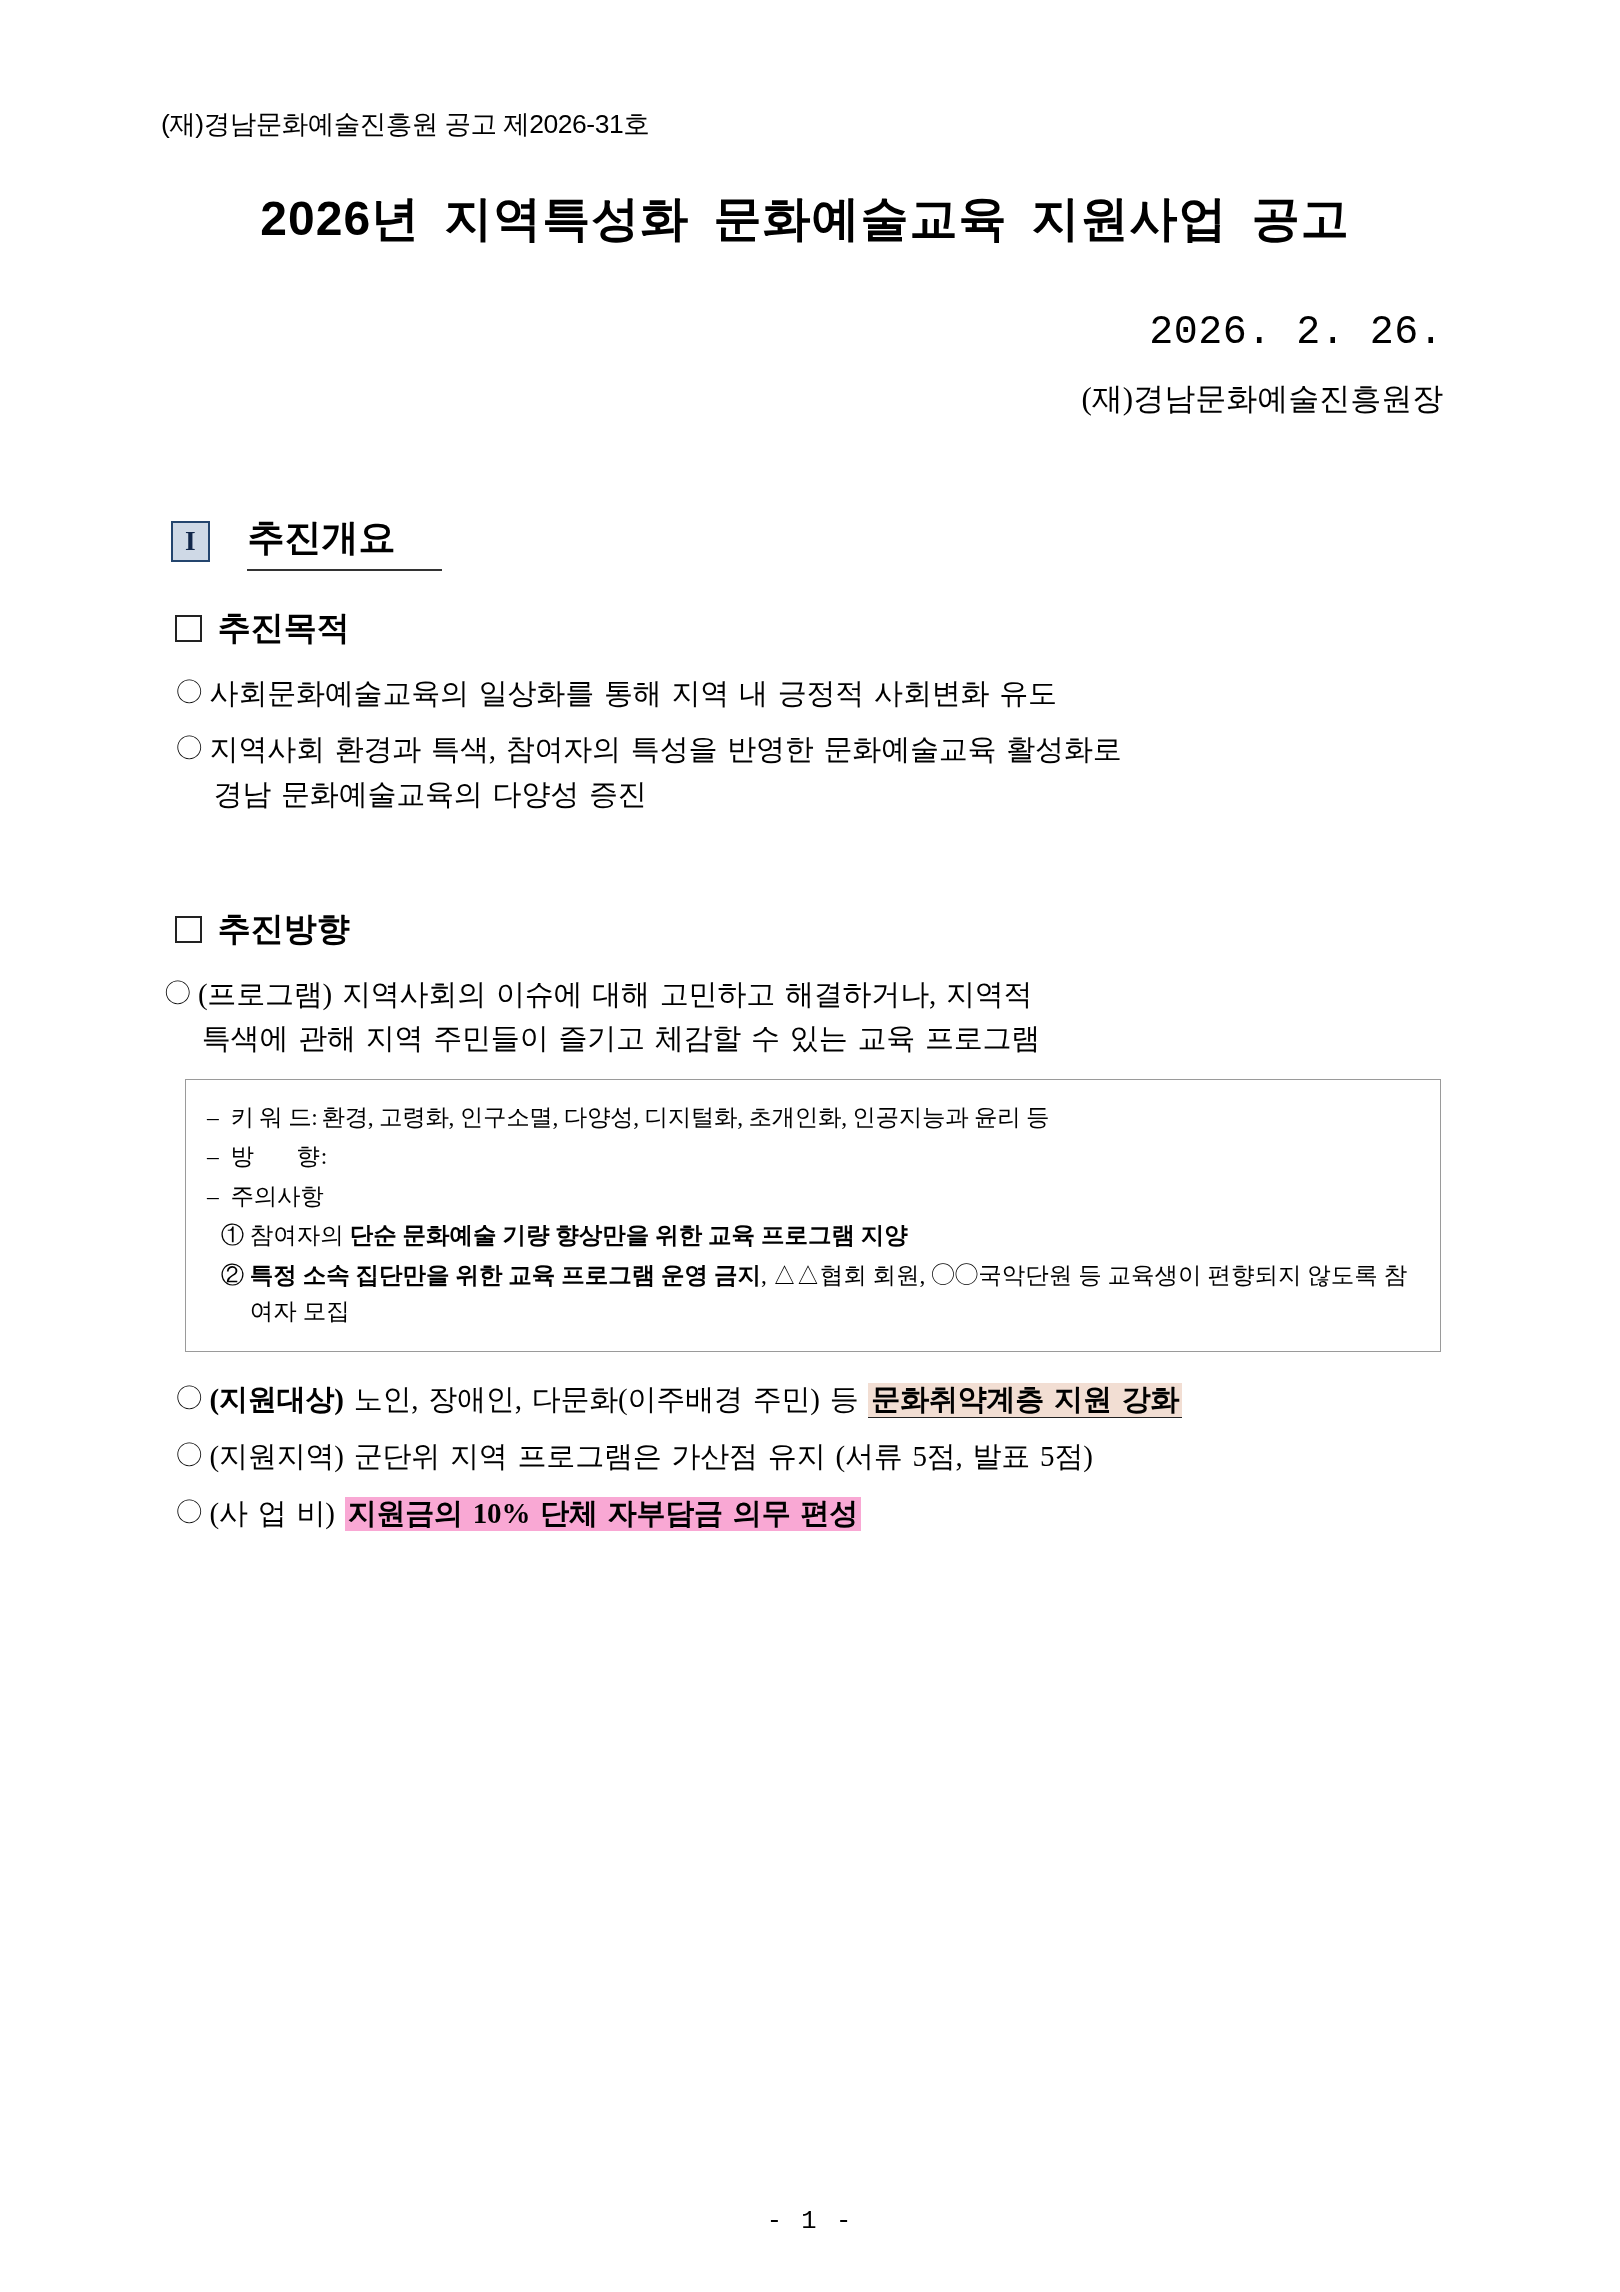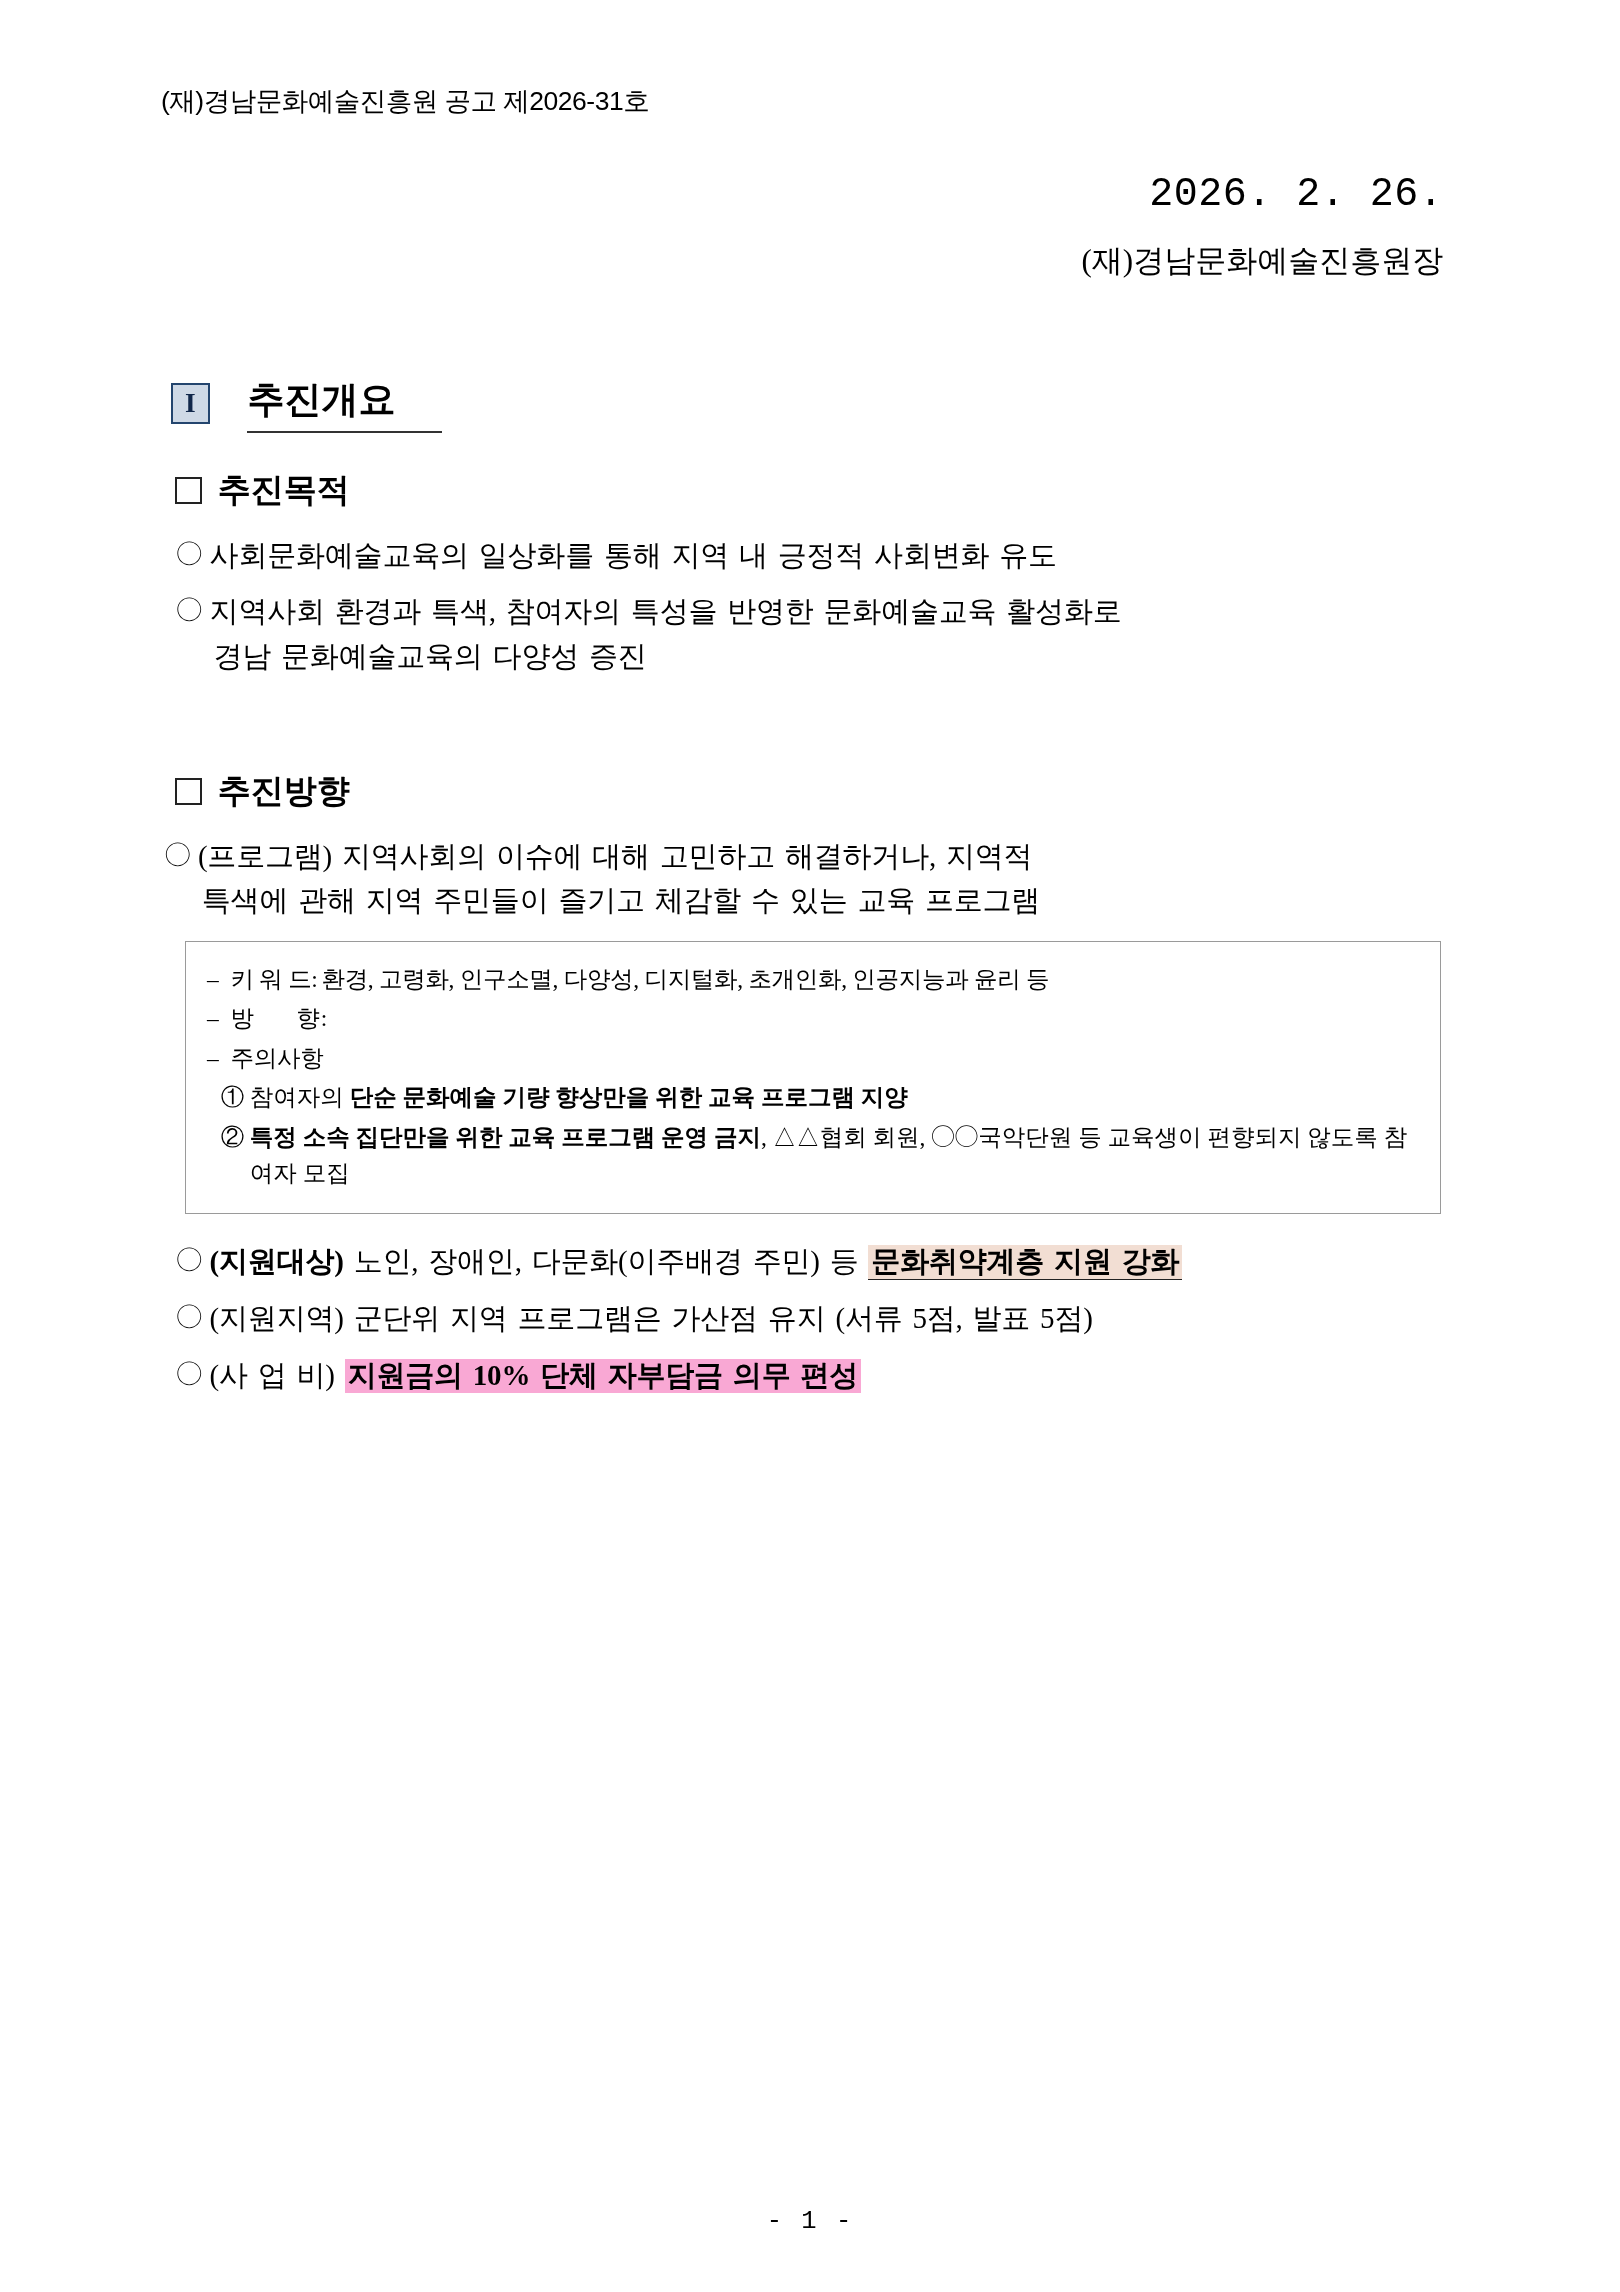"(재)경남문화예술진흥원 공고 제2026-31호" .page { padding: 83px 157px 59px 147px -> 106px 157px 59px 147px }
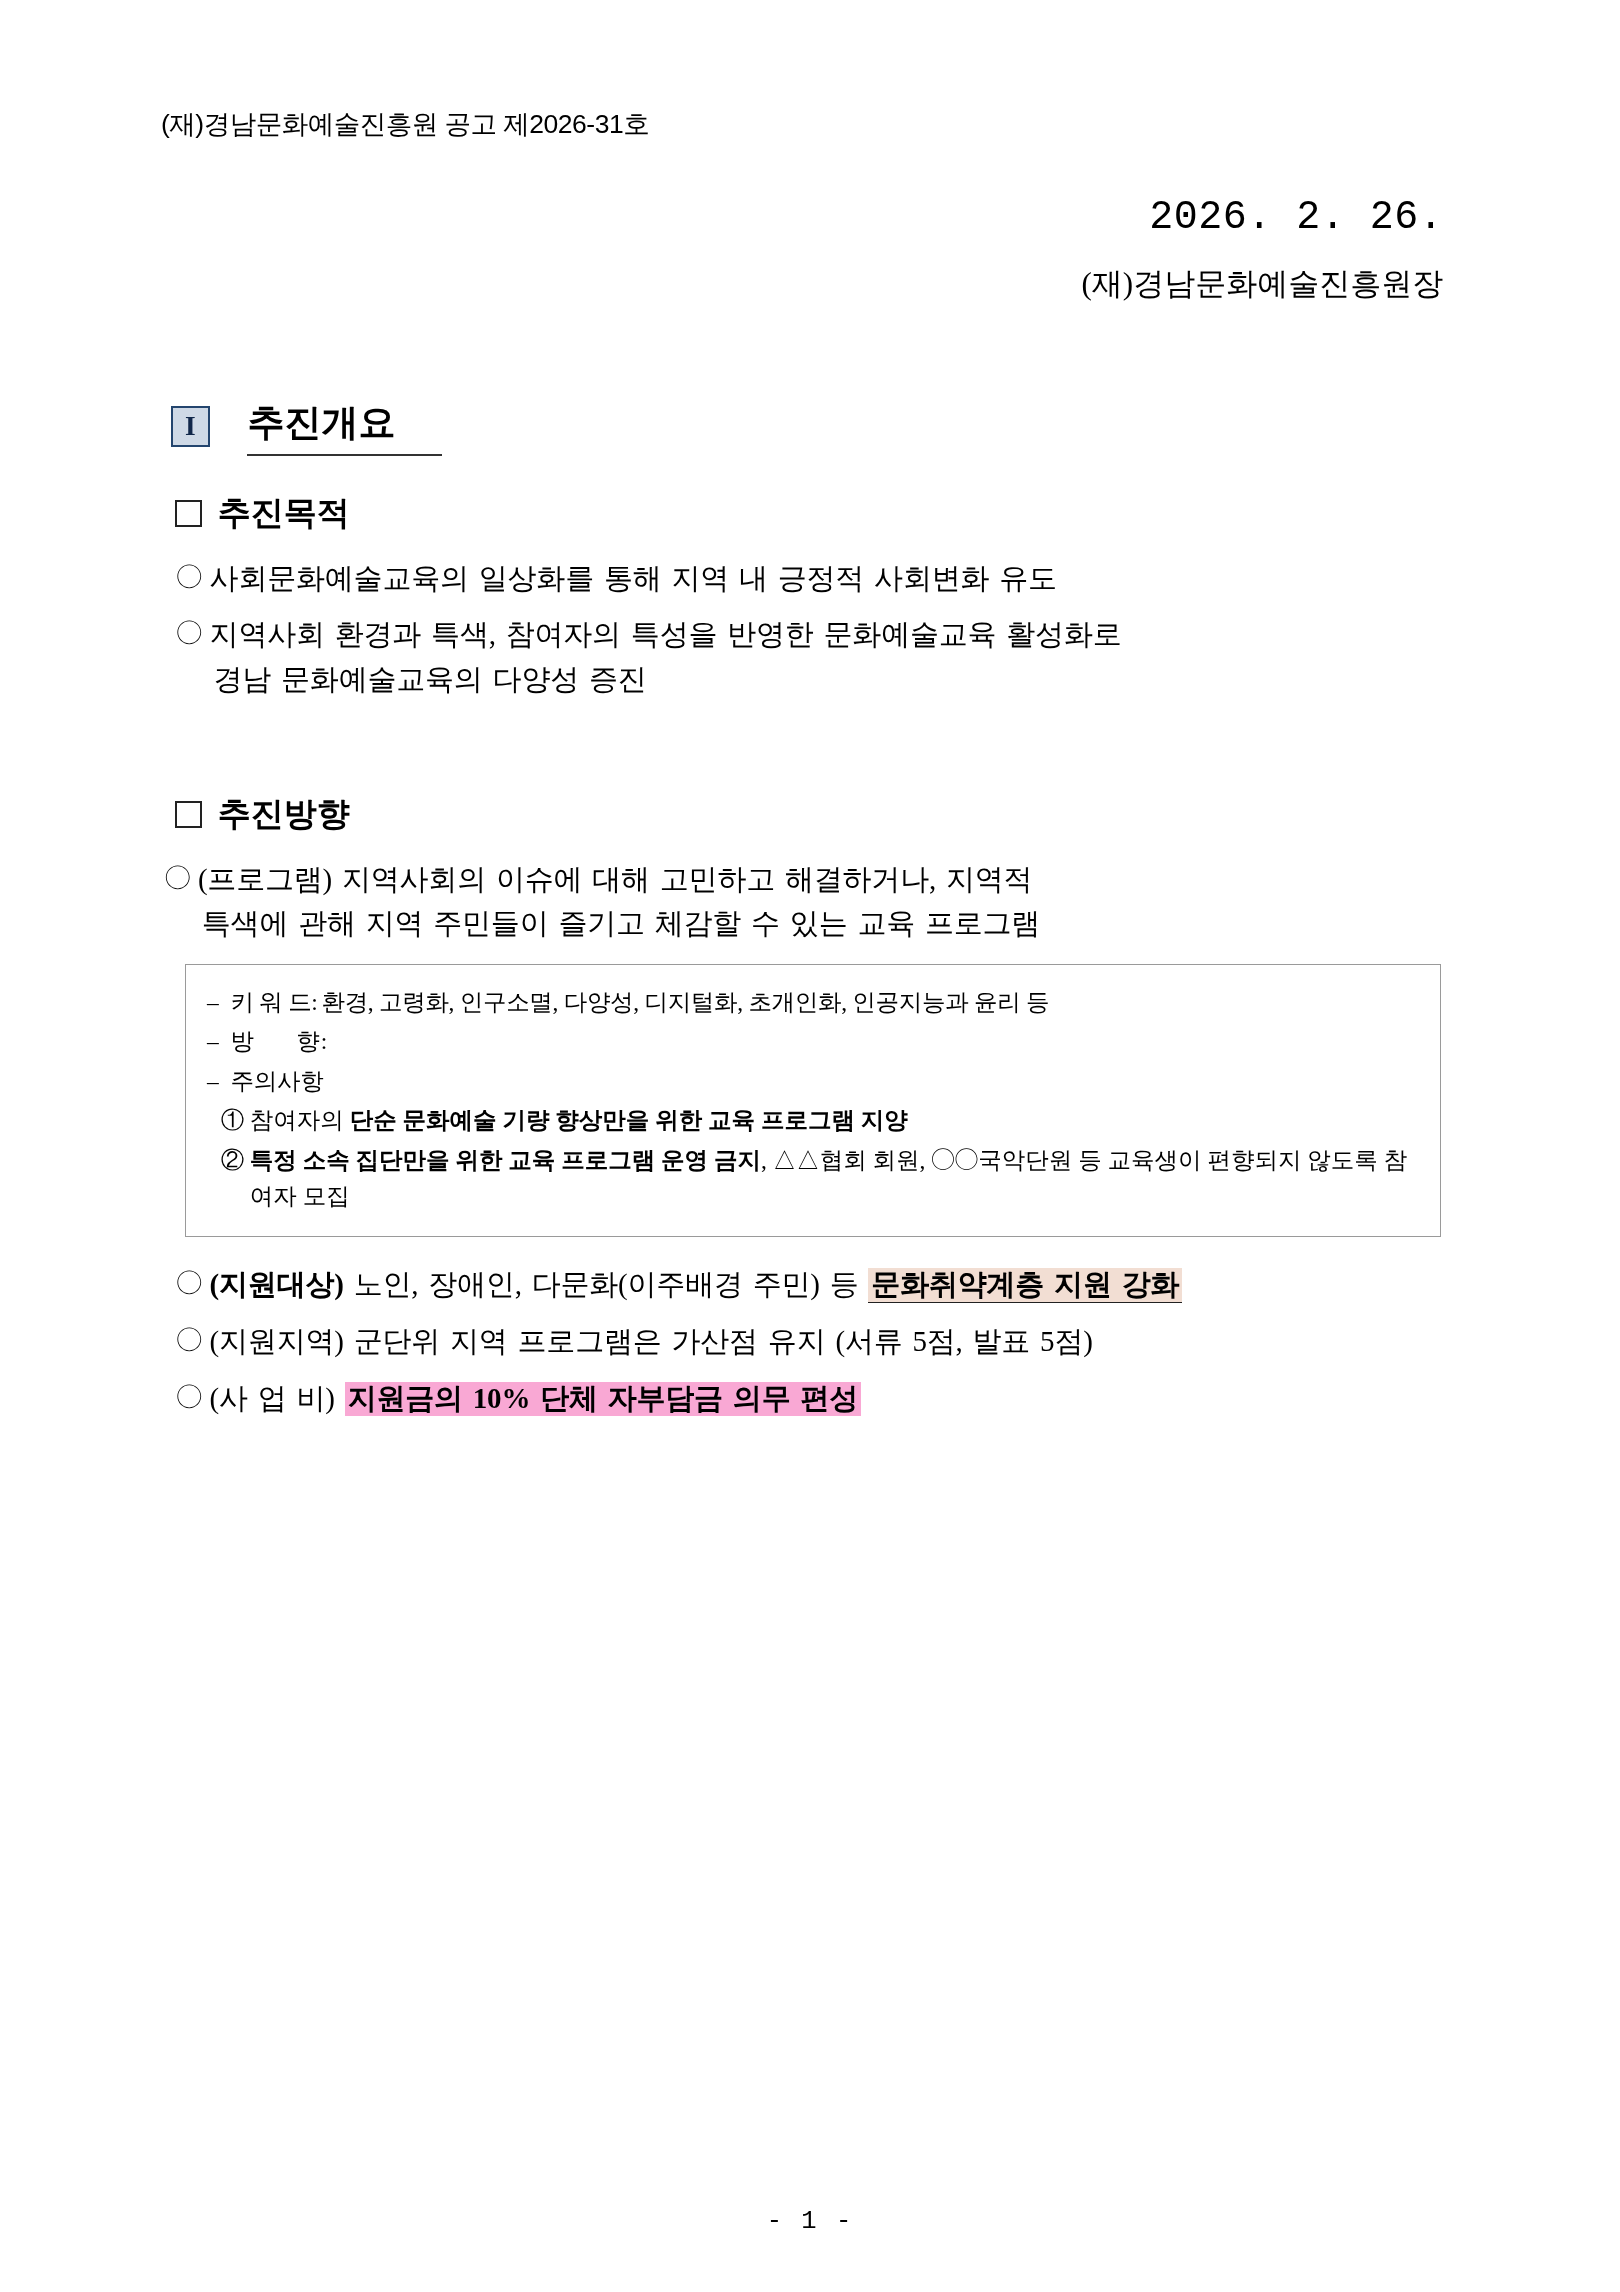"2026년 지역특성화 문화예술교육 지원사업 공고" h1.doc-title { html: none -> <h1>2026년 지역특성화 문화예술교육 지원사업 공고</h1> }
